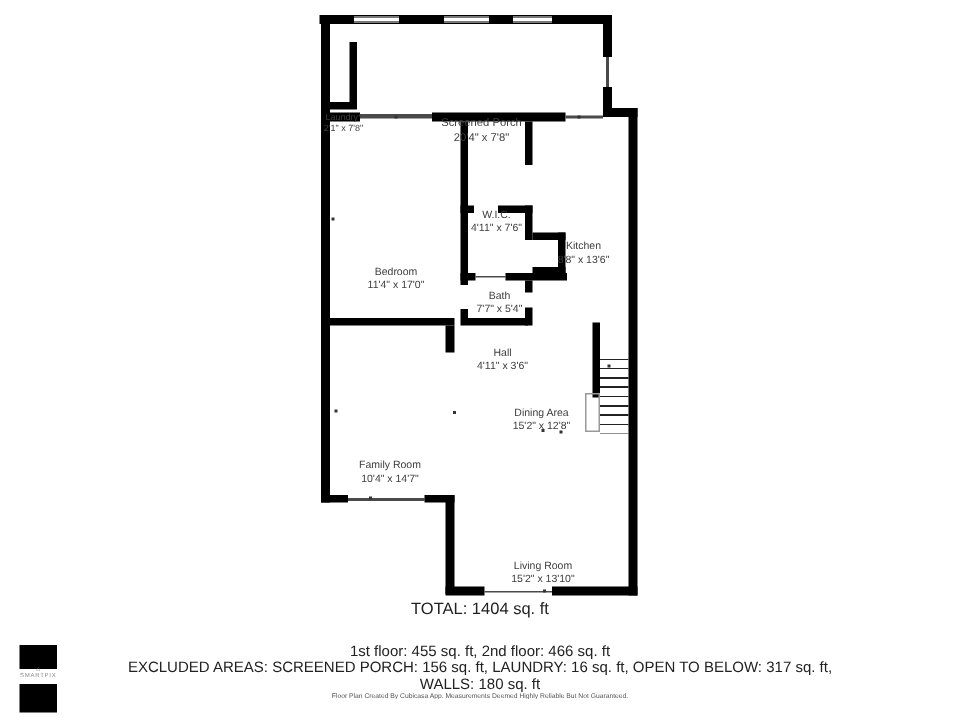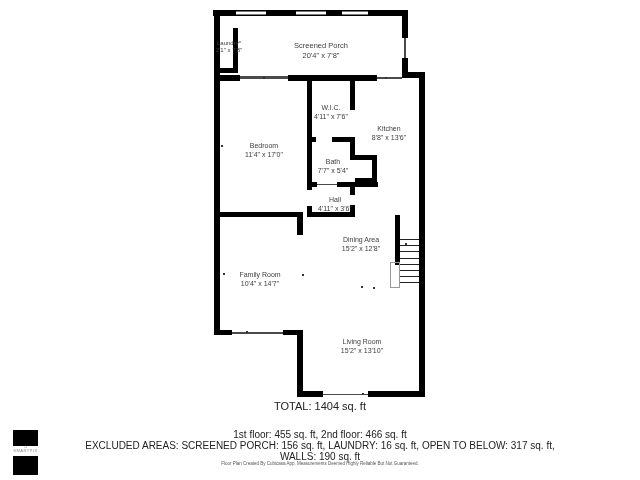"Screened Porch" .room-label { margin-top: none -> 36px }
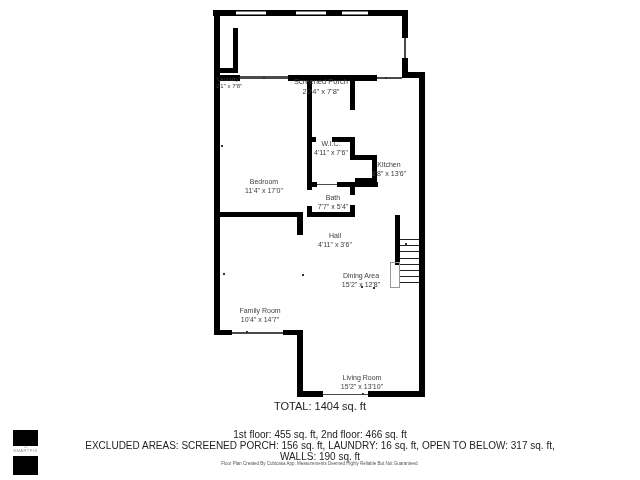"WALLS: 190 sq. ft" div.summary-line { text: 190 -> 180 }
